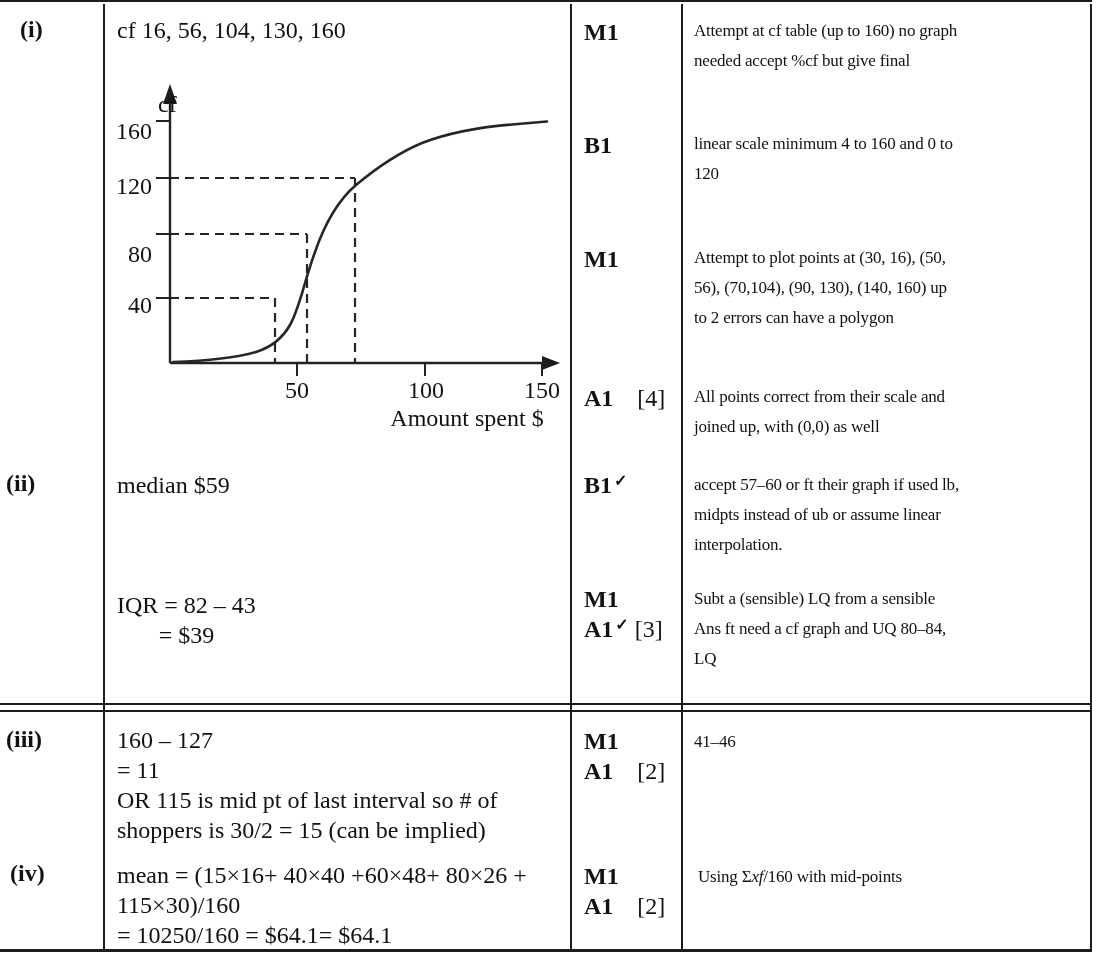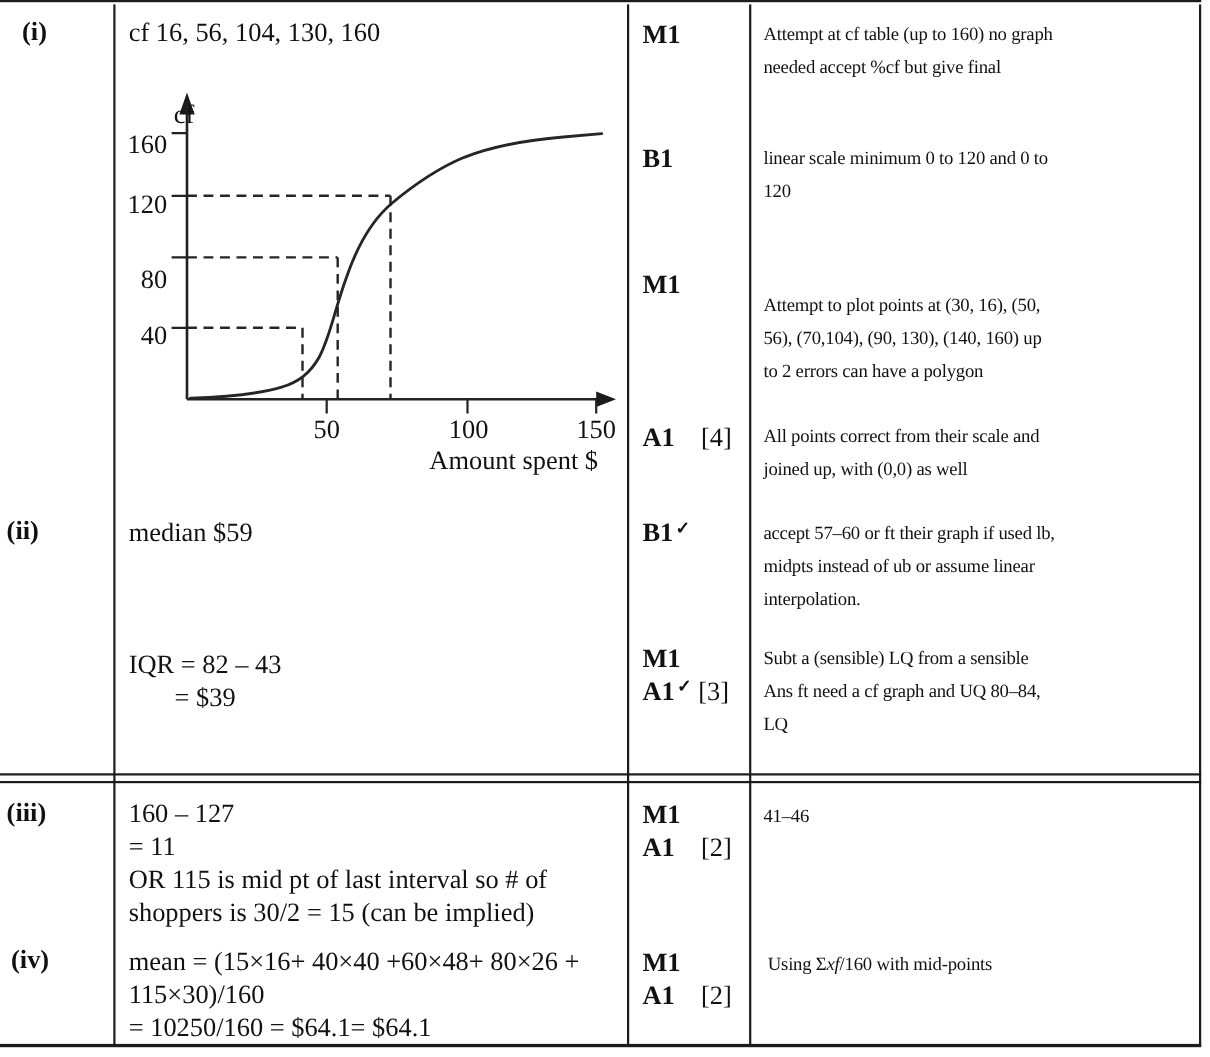"linear scale minimum 0 to" div { text: 0 to 120 -> 4 to 160 }
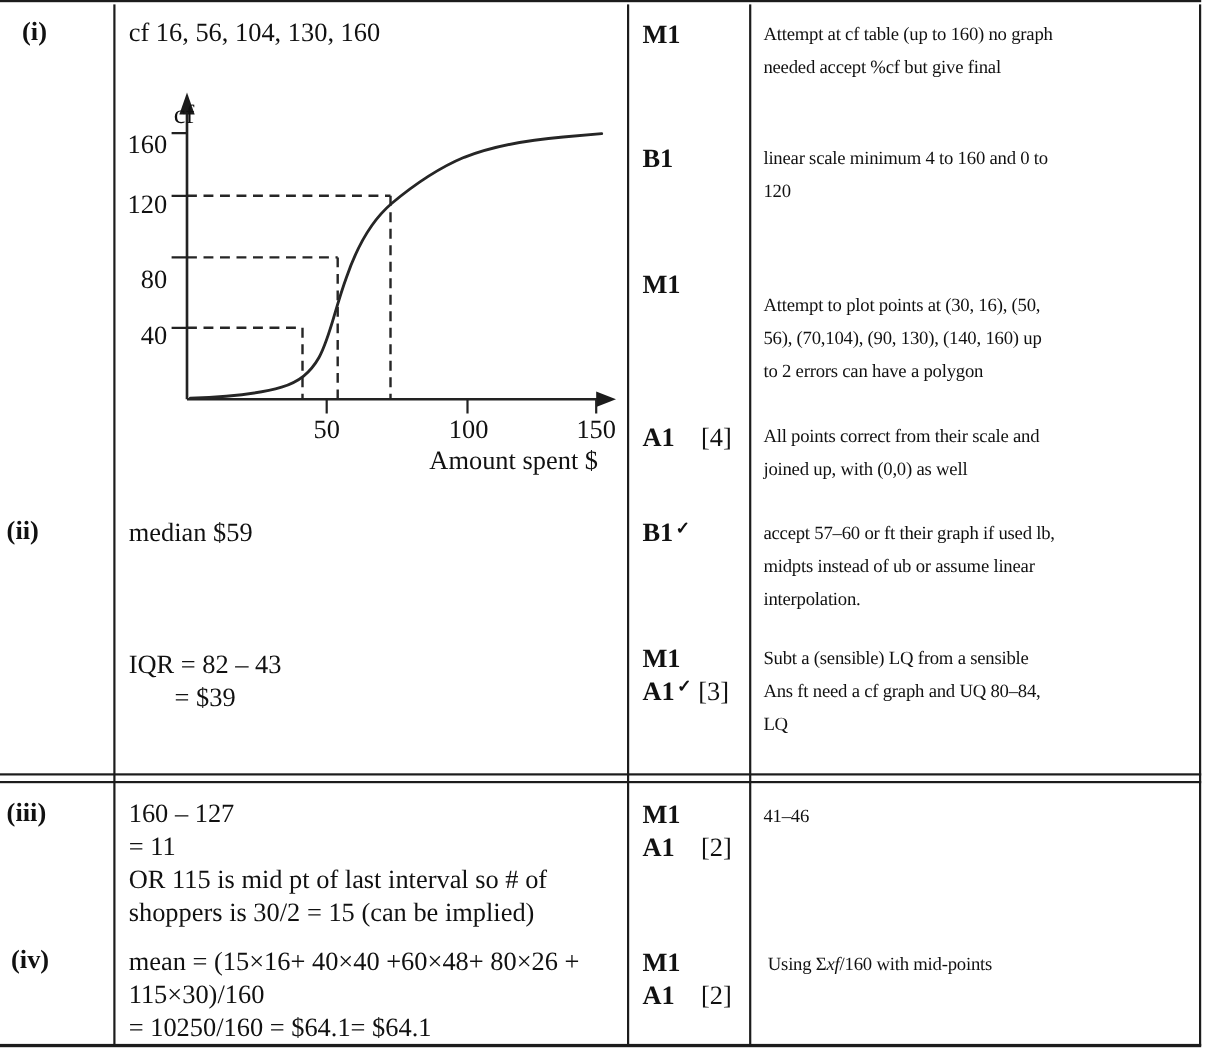"Attempt to plot points at" div.txt { margin-top: 20px -> none }
